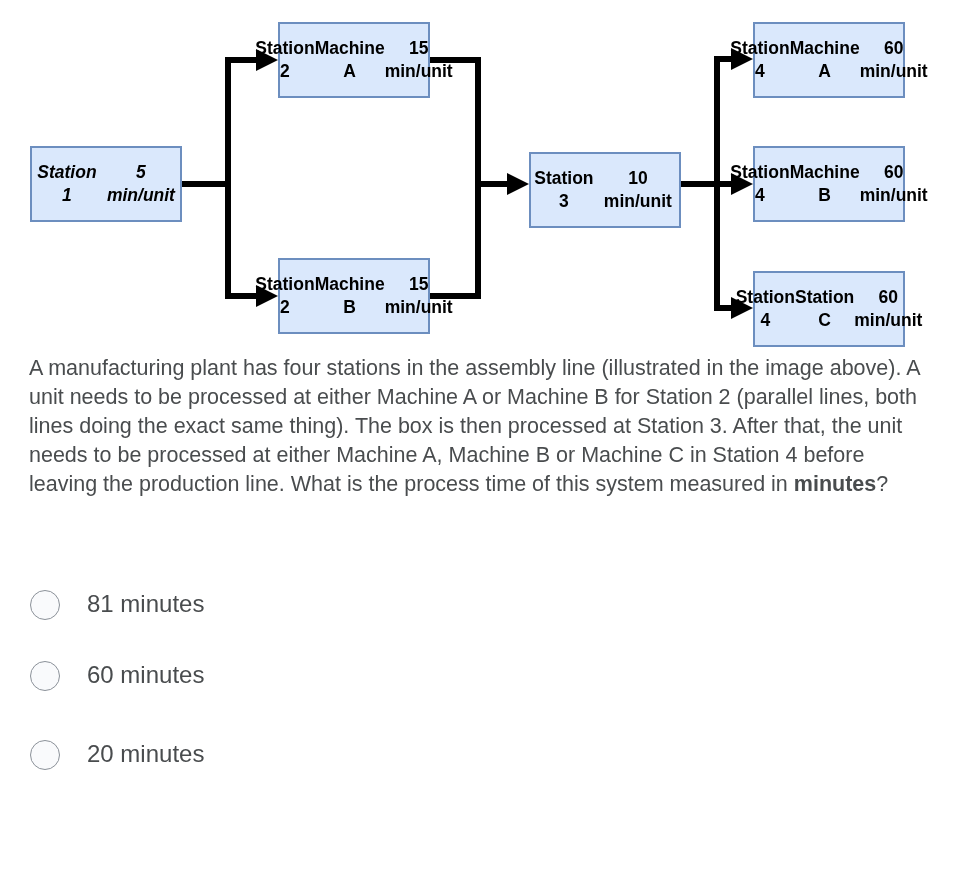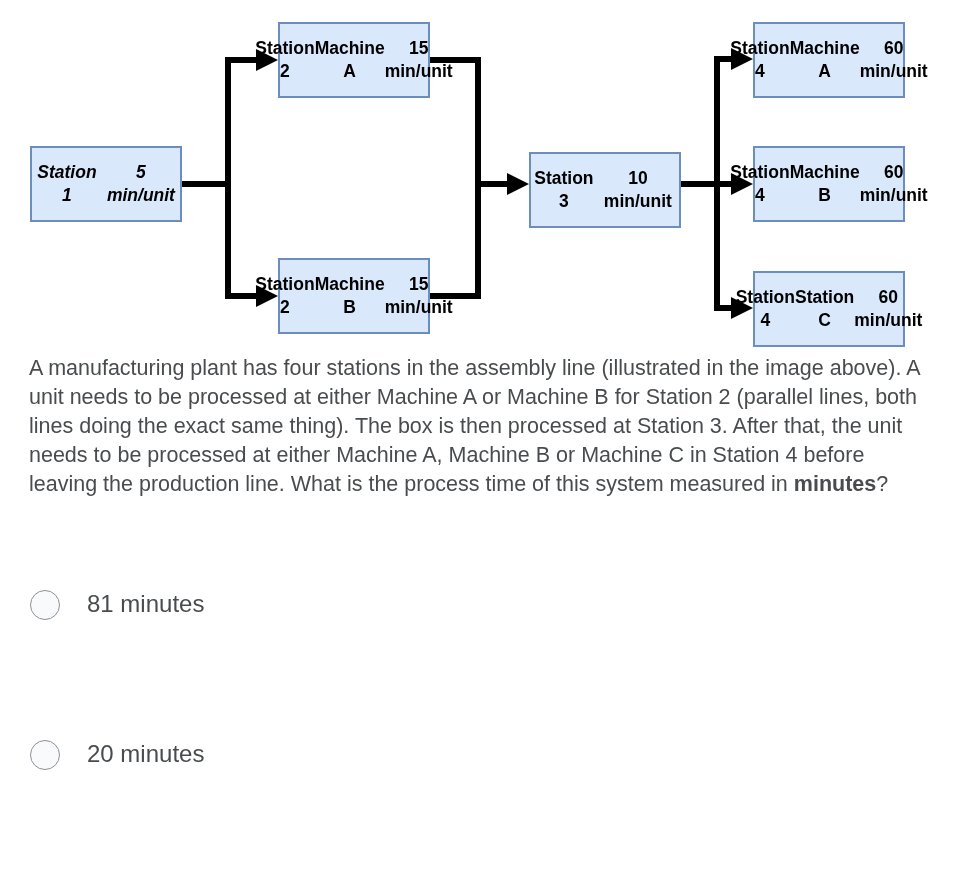"60 minutes" div.option { html: none -> <div> <div></div> <span>60 minutes</span> </div> }
